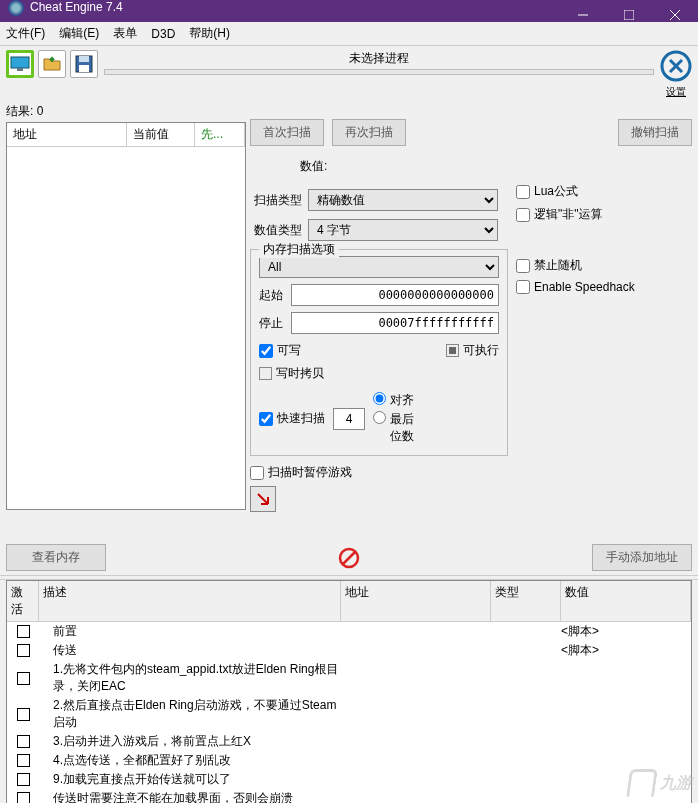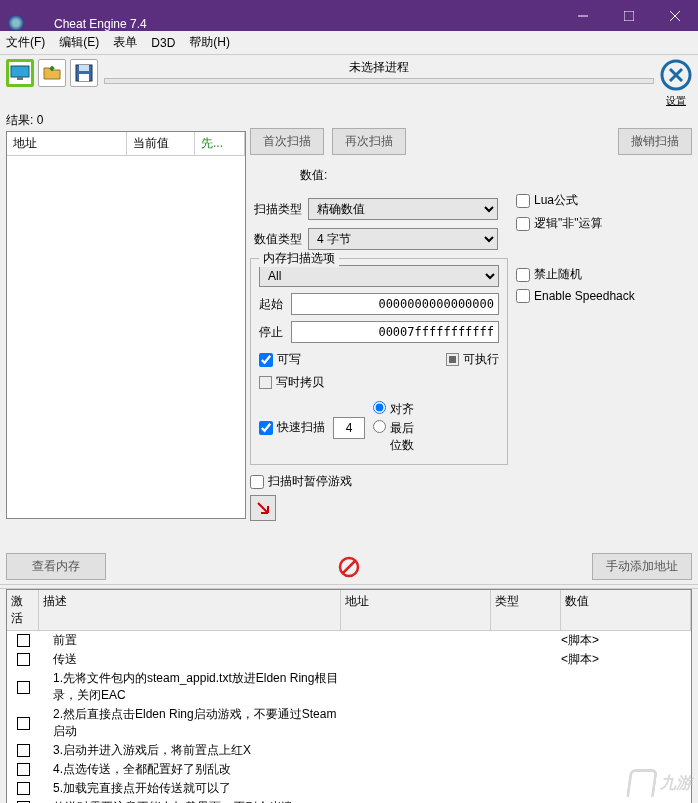"Cheat Engine 7.4" .titlebar { align-items: flex-end -> flex-start; gap: 24px -> none; height: 31px -> 22px }
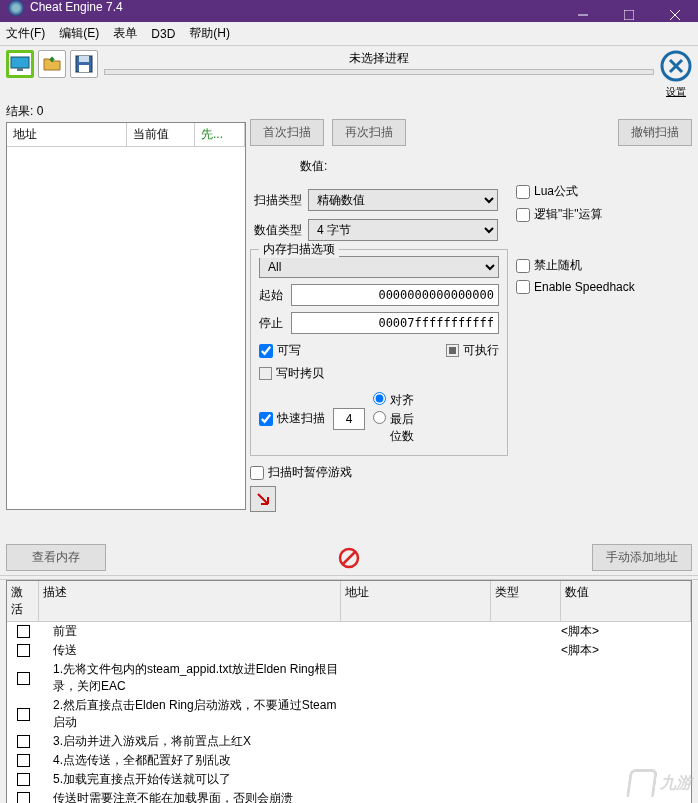"5.加载完直接点开始传送就可以了" div.td-desc { text: 5 -> 9 }
